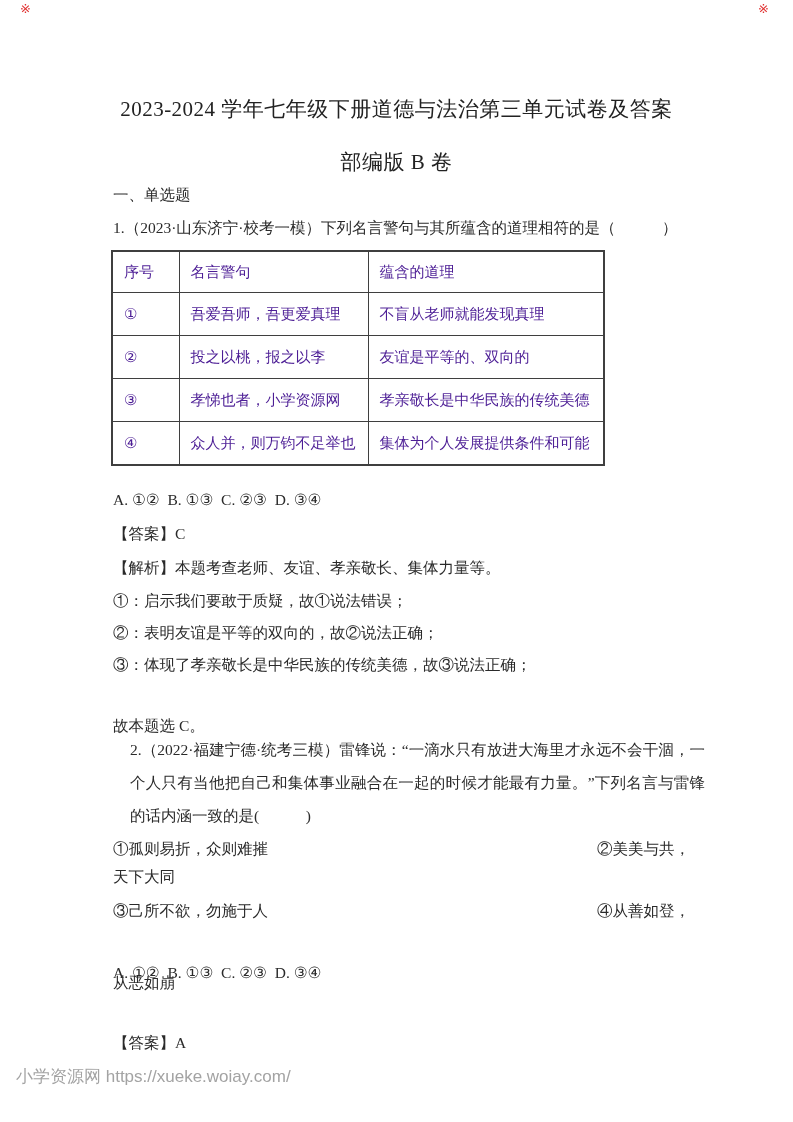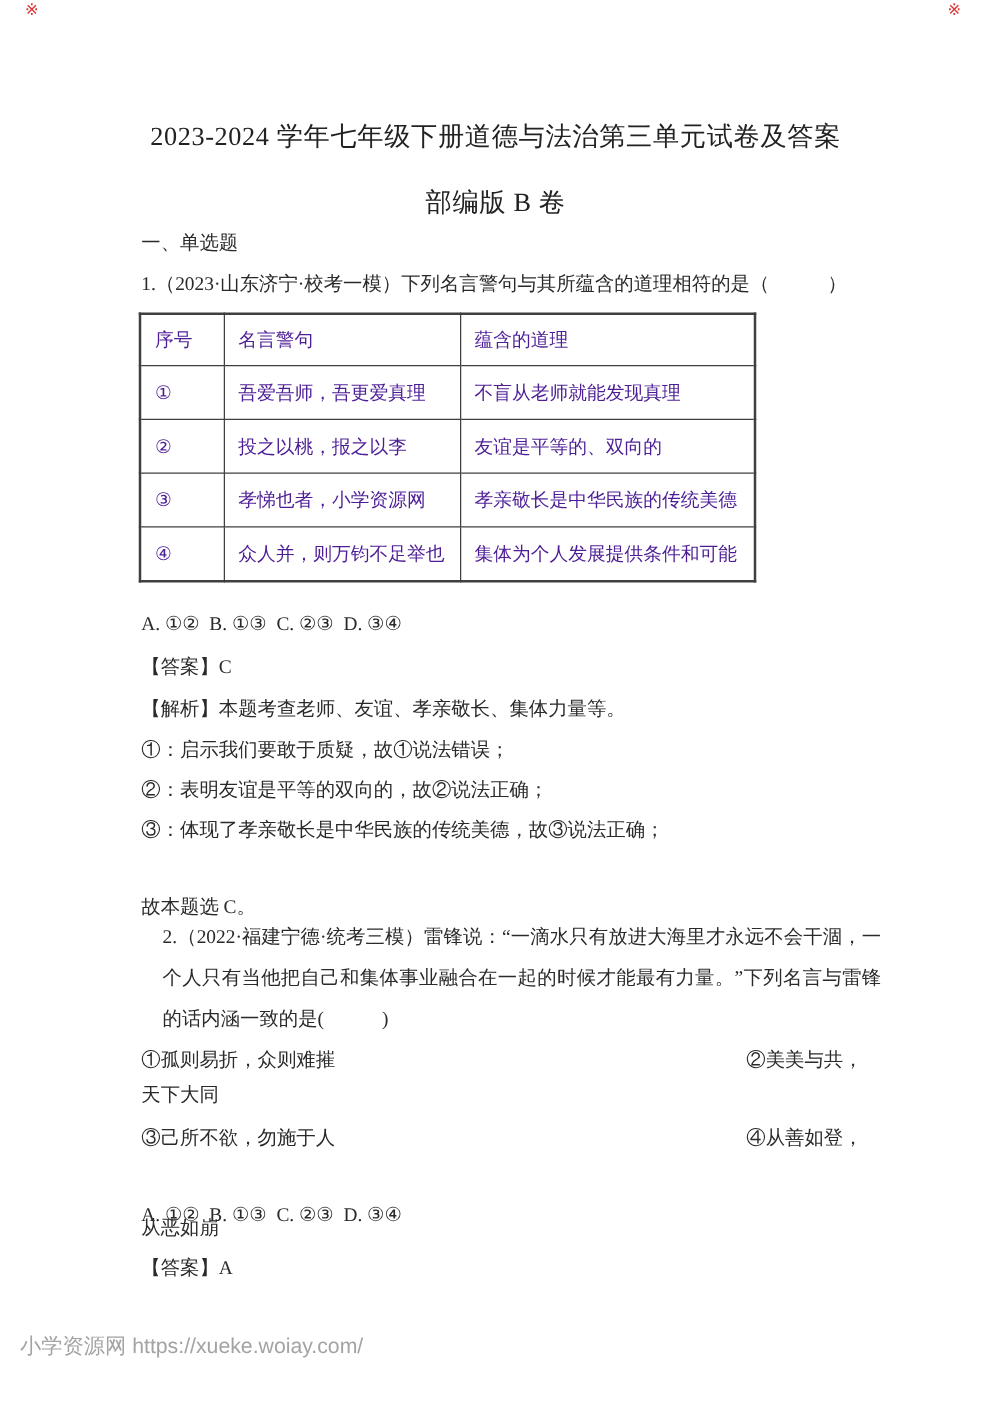"【答案】A" div.line { top: 1004px -> 1032px }
